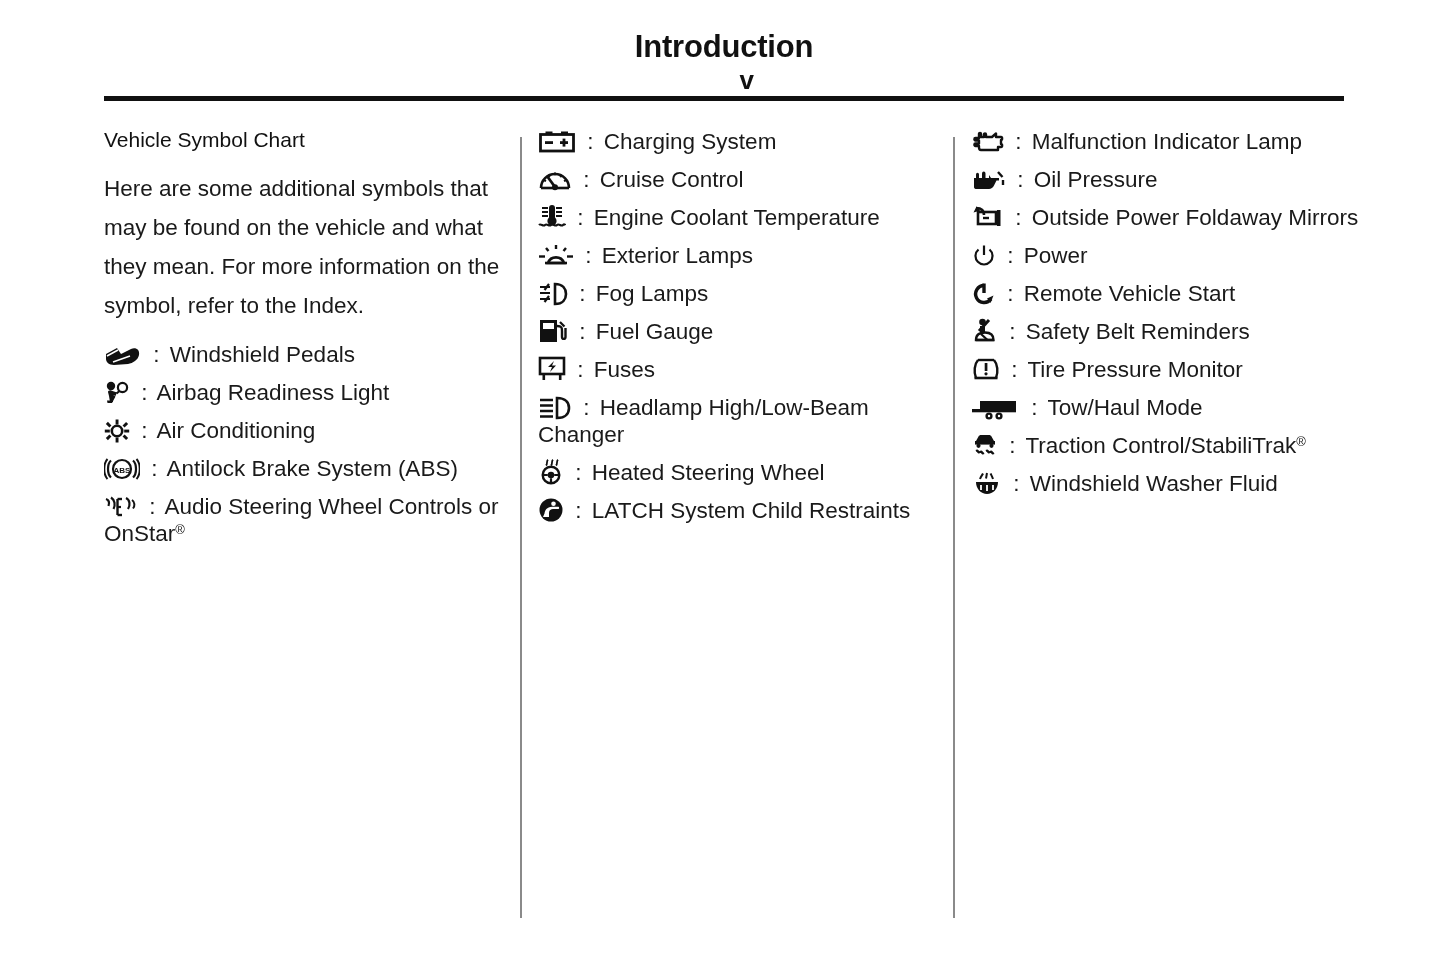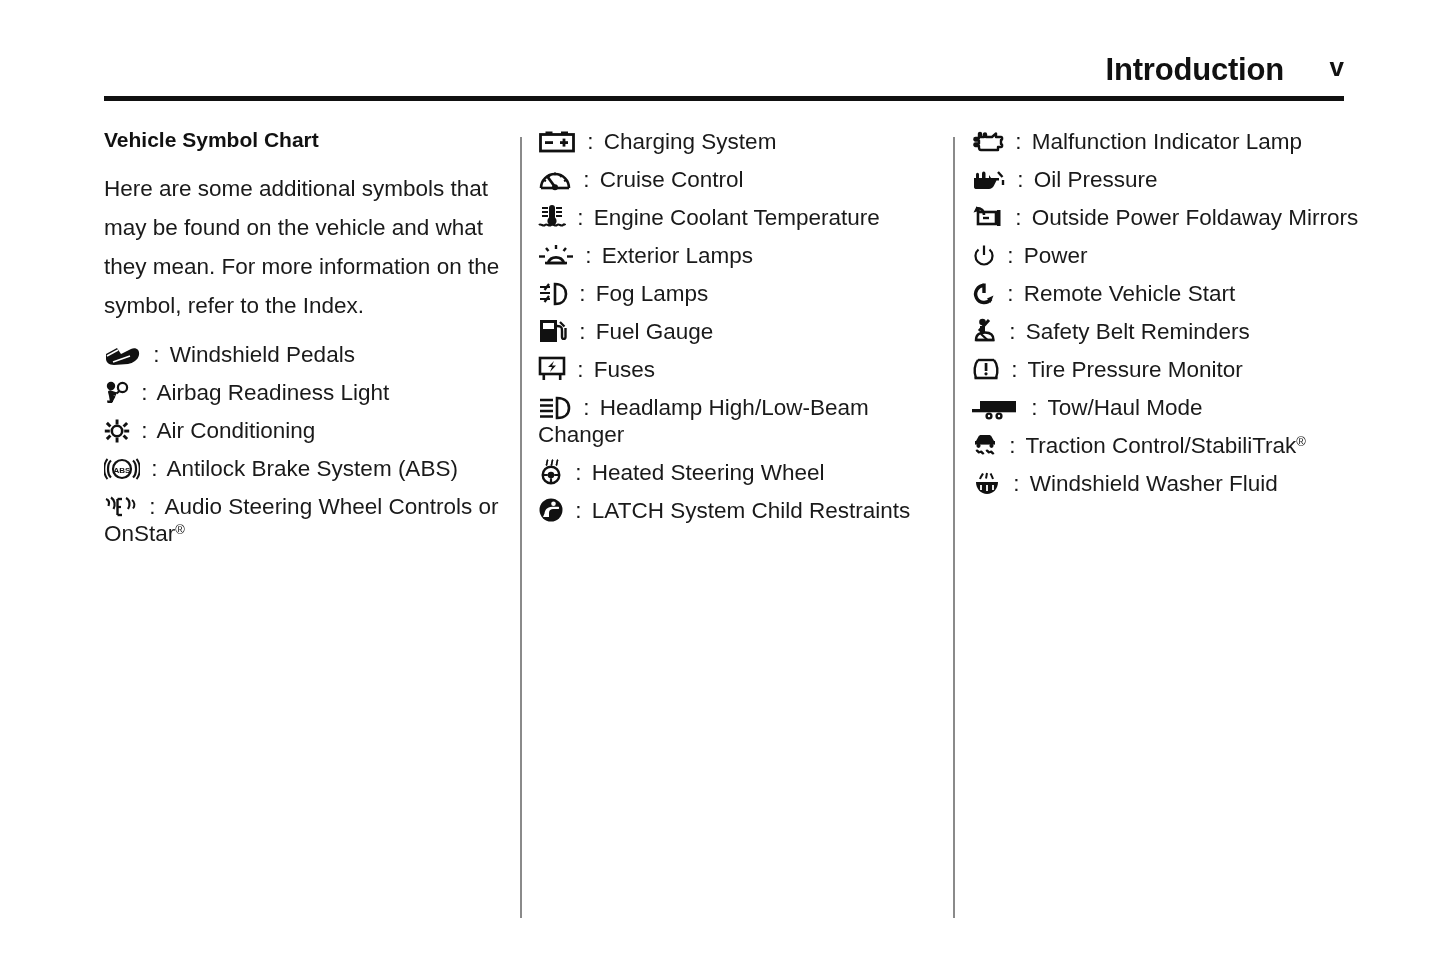"Introduction" .header-row { align-items: flex-start -> center; flex-direction: none -> column }
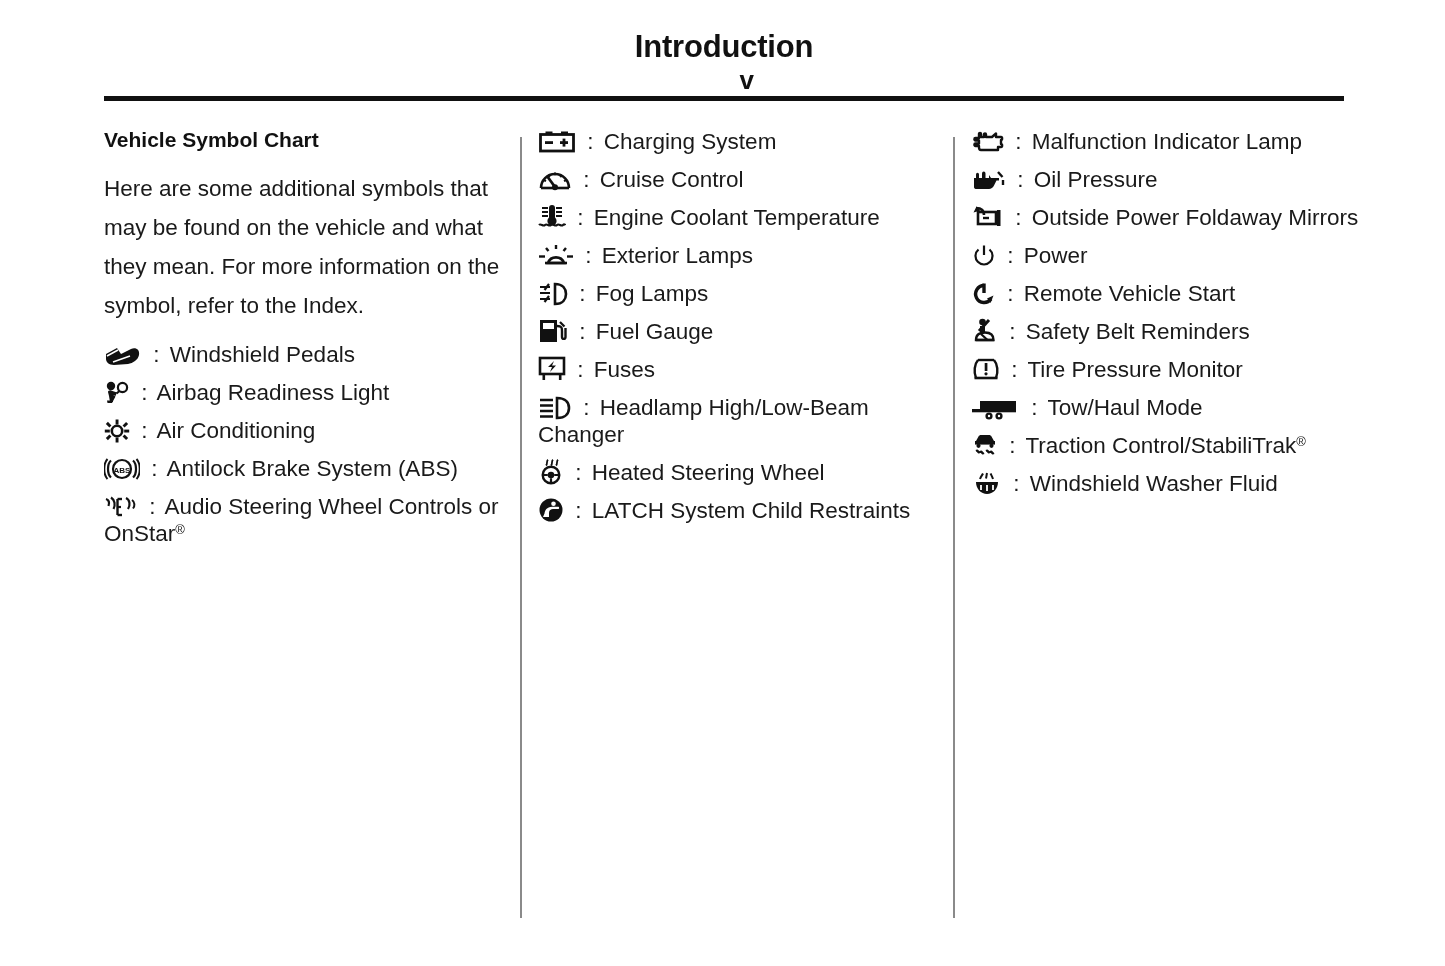"Vehicle Symbol Chart" .col-heading { font-weight: bold -> normal }
